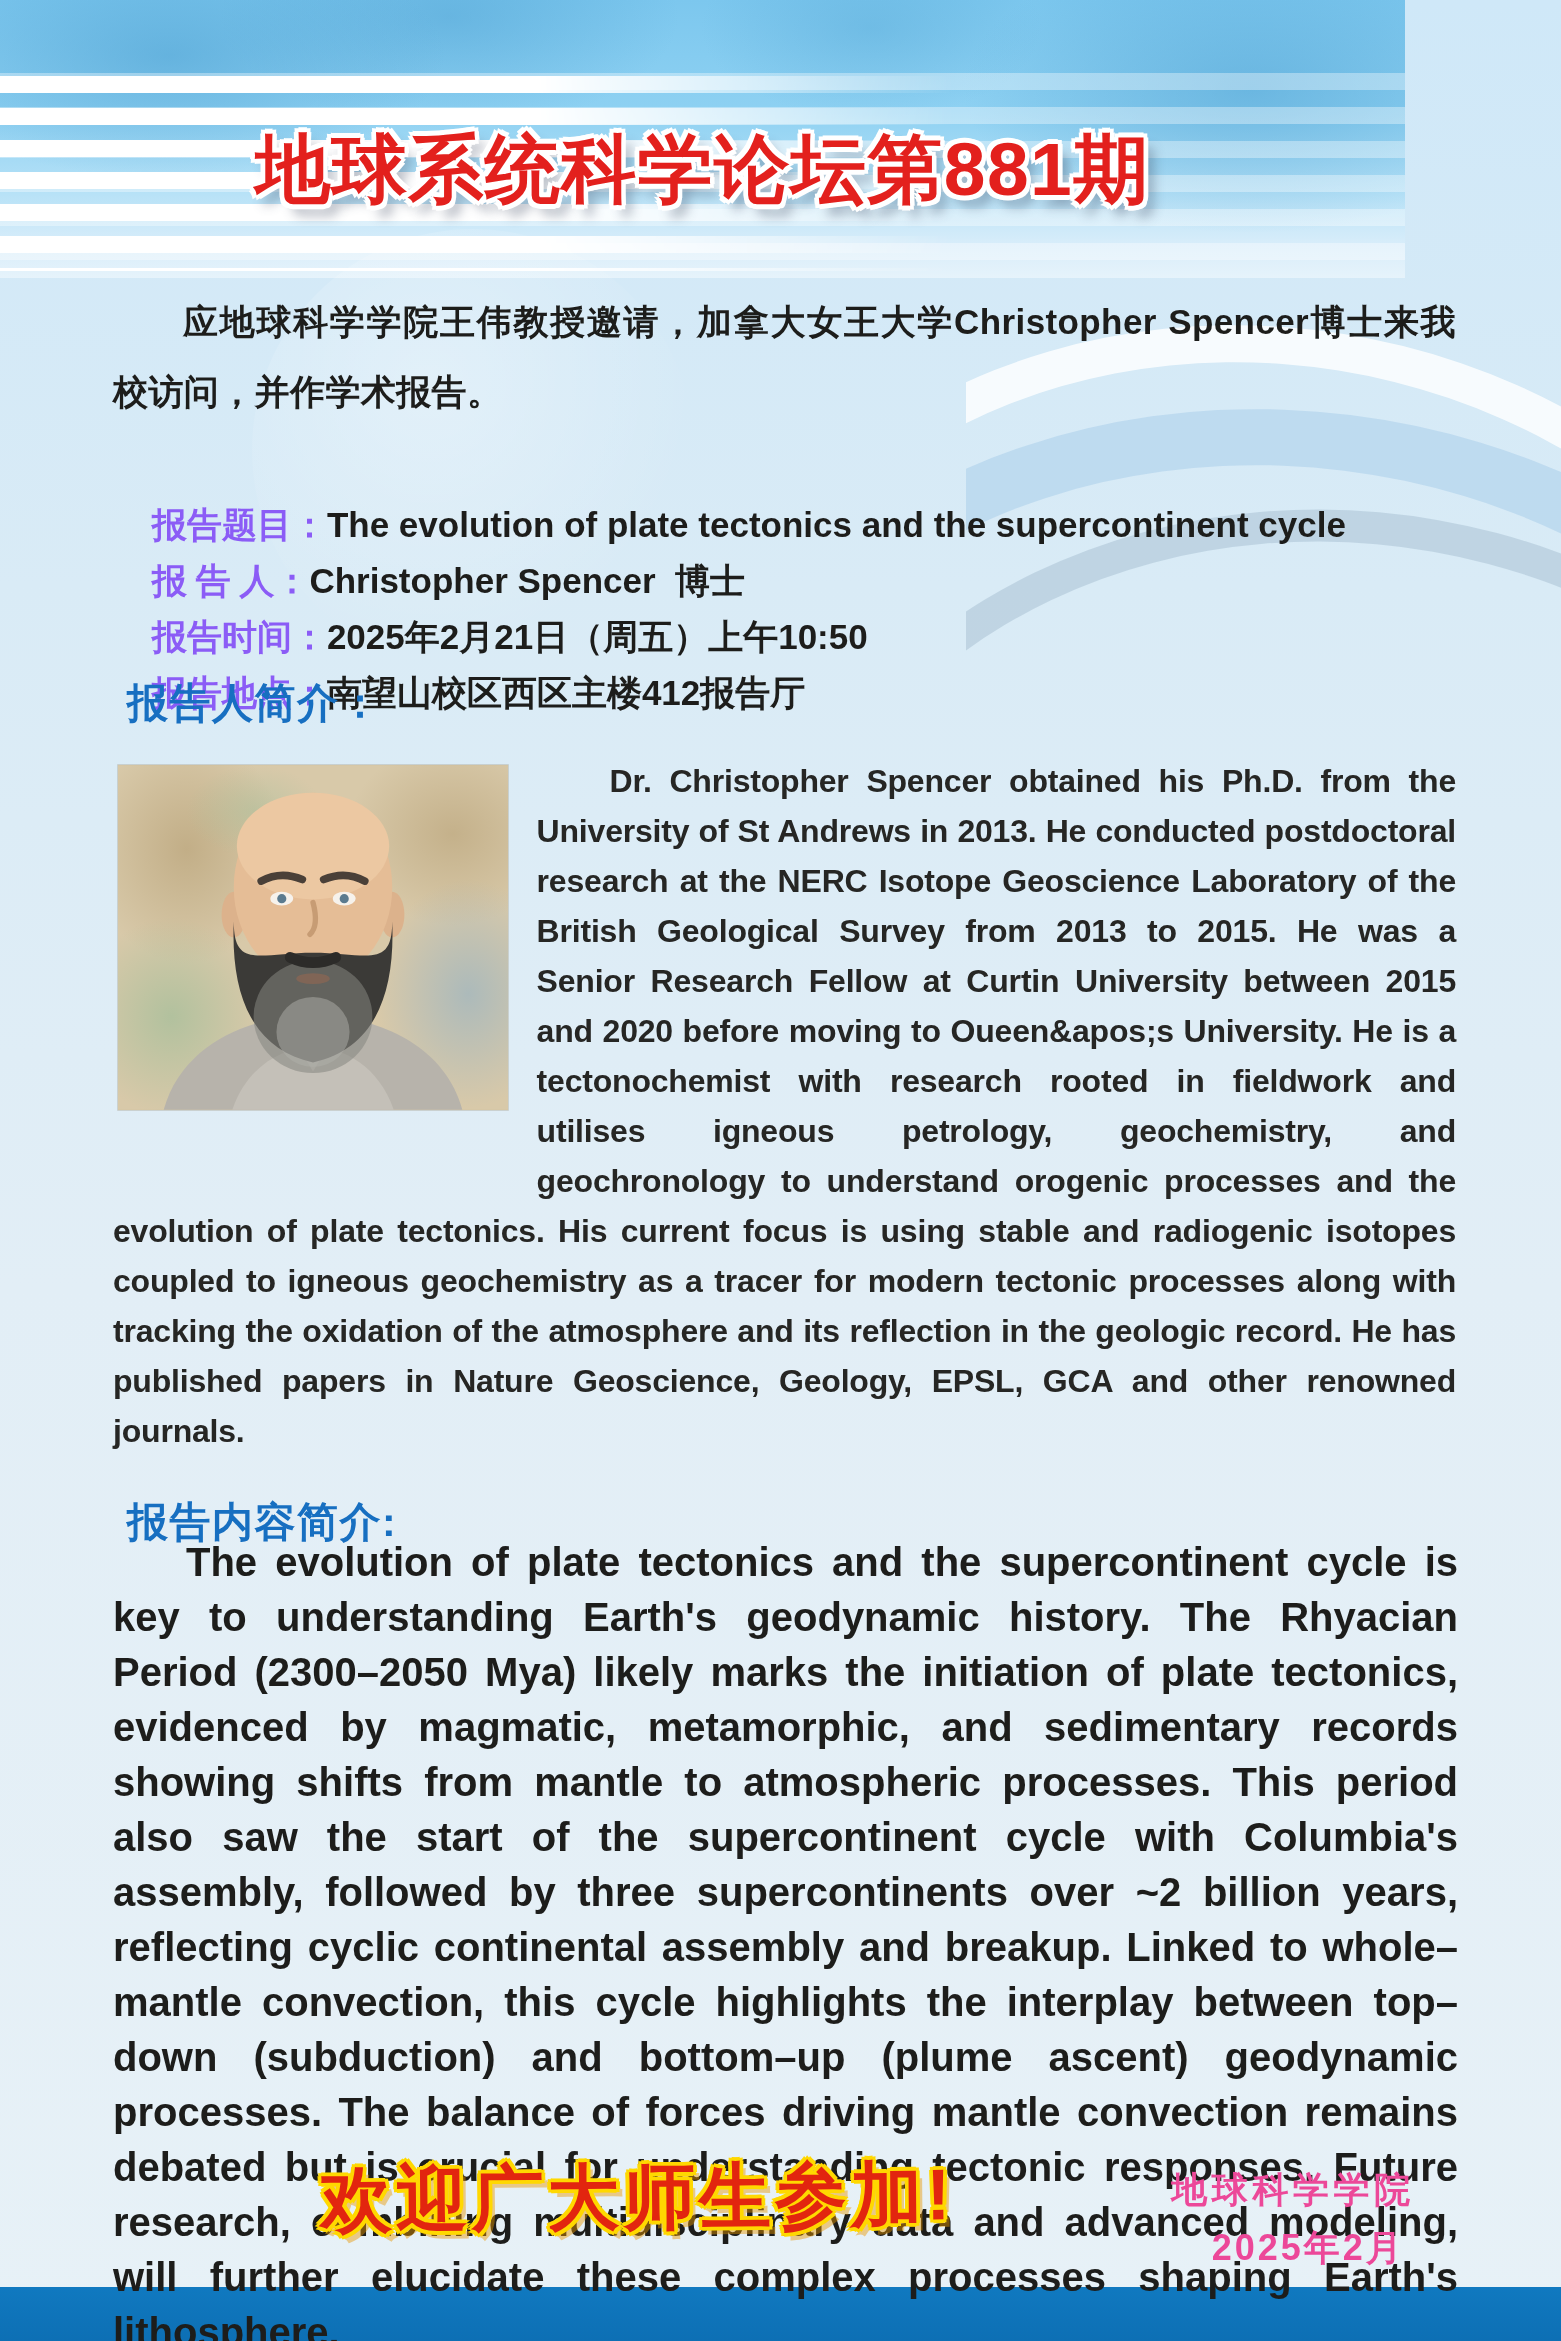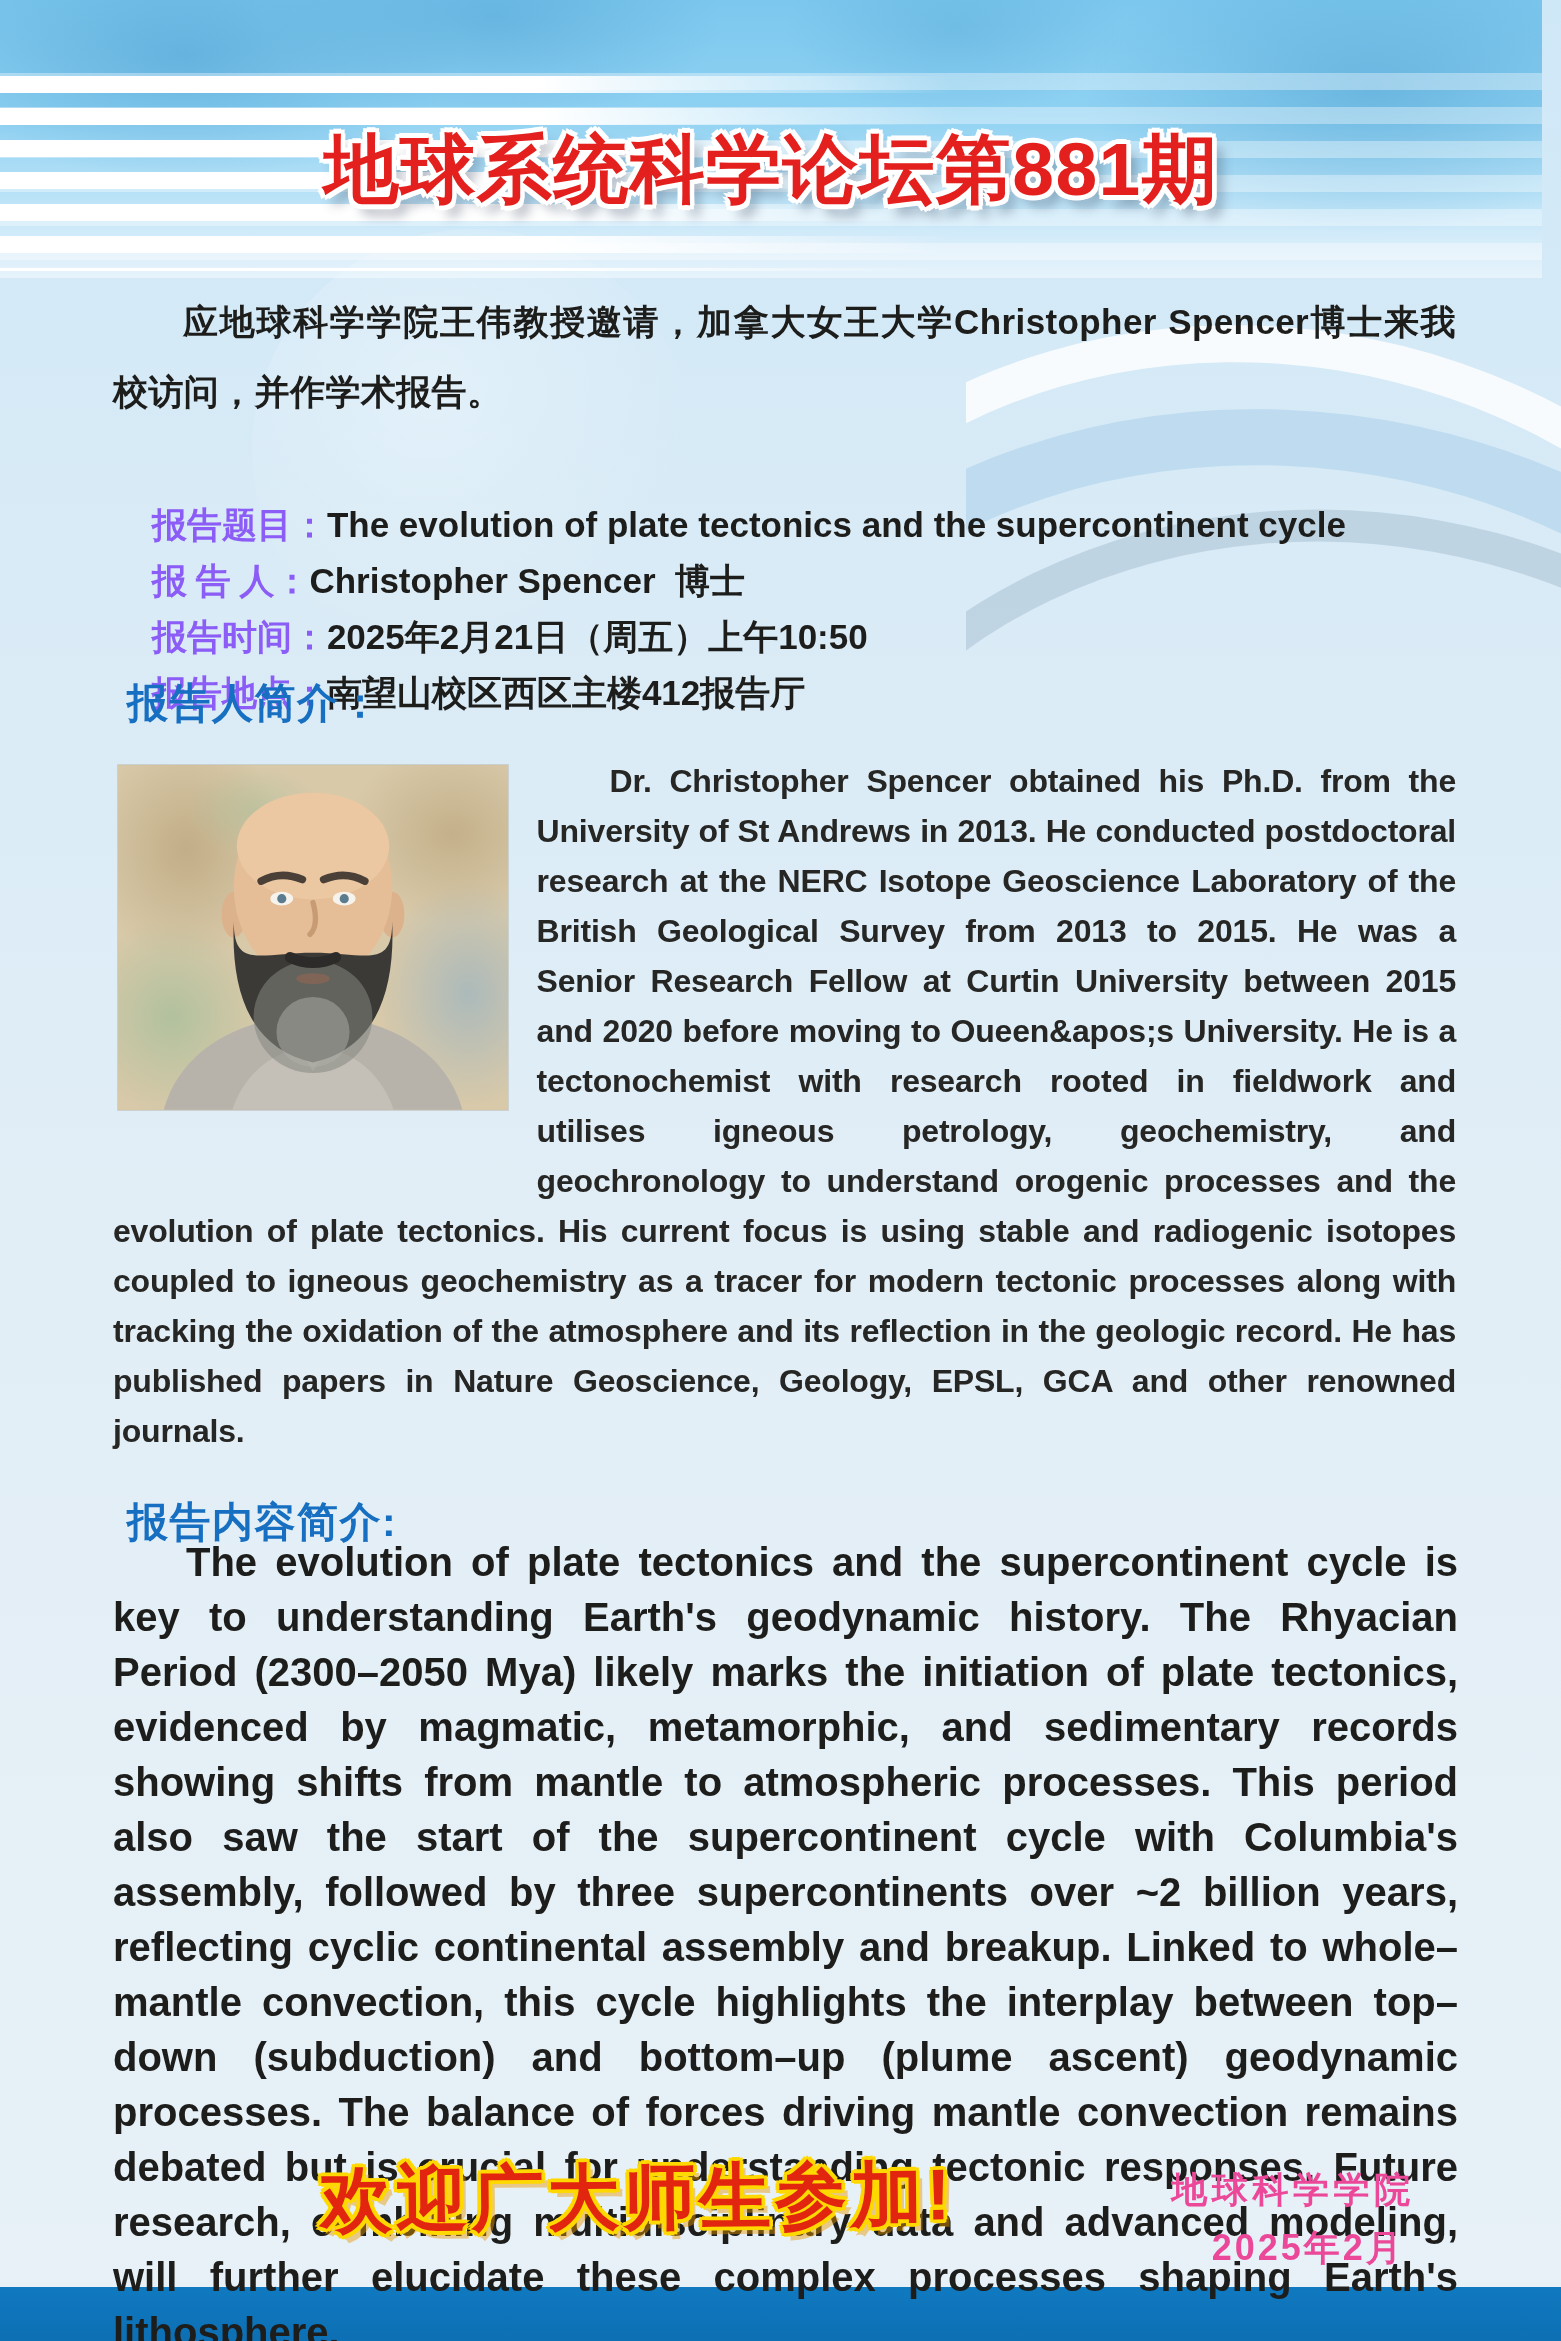"地球系统科学论坛第881期" .banner { width: 1542px -> 1405px }
